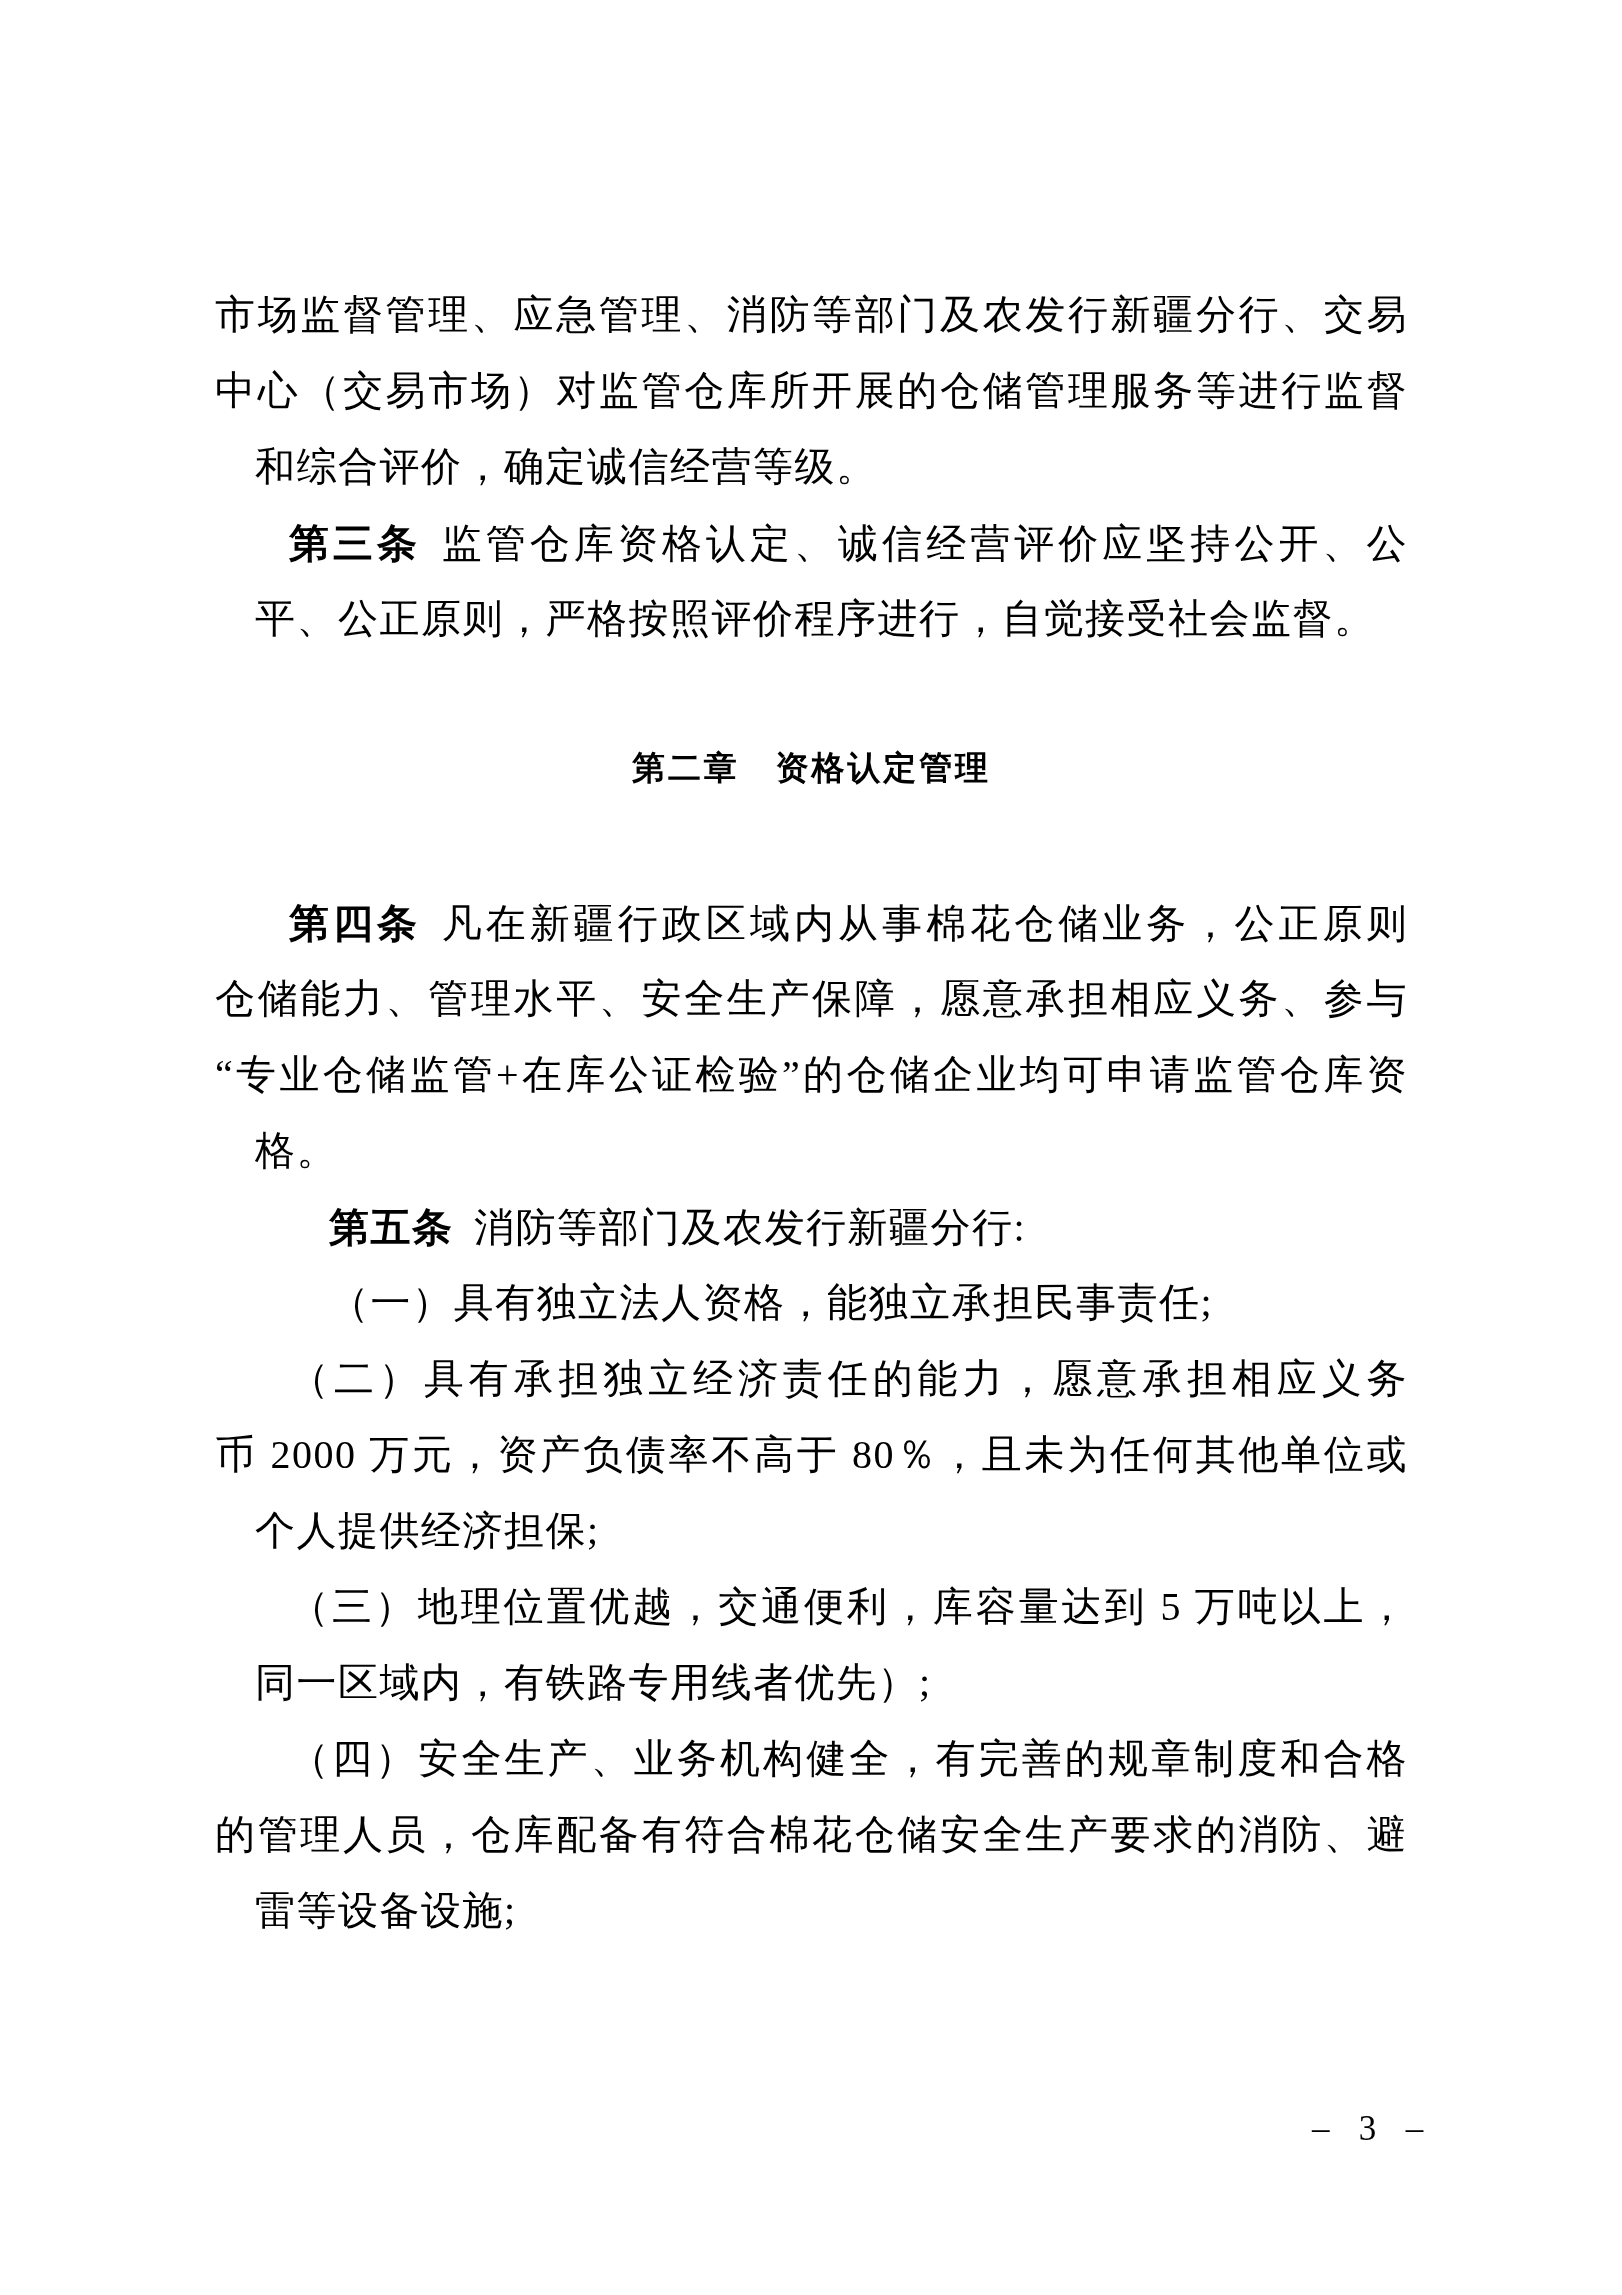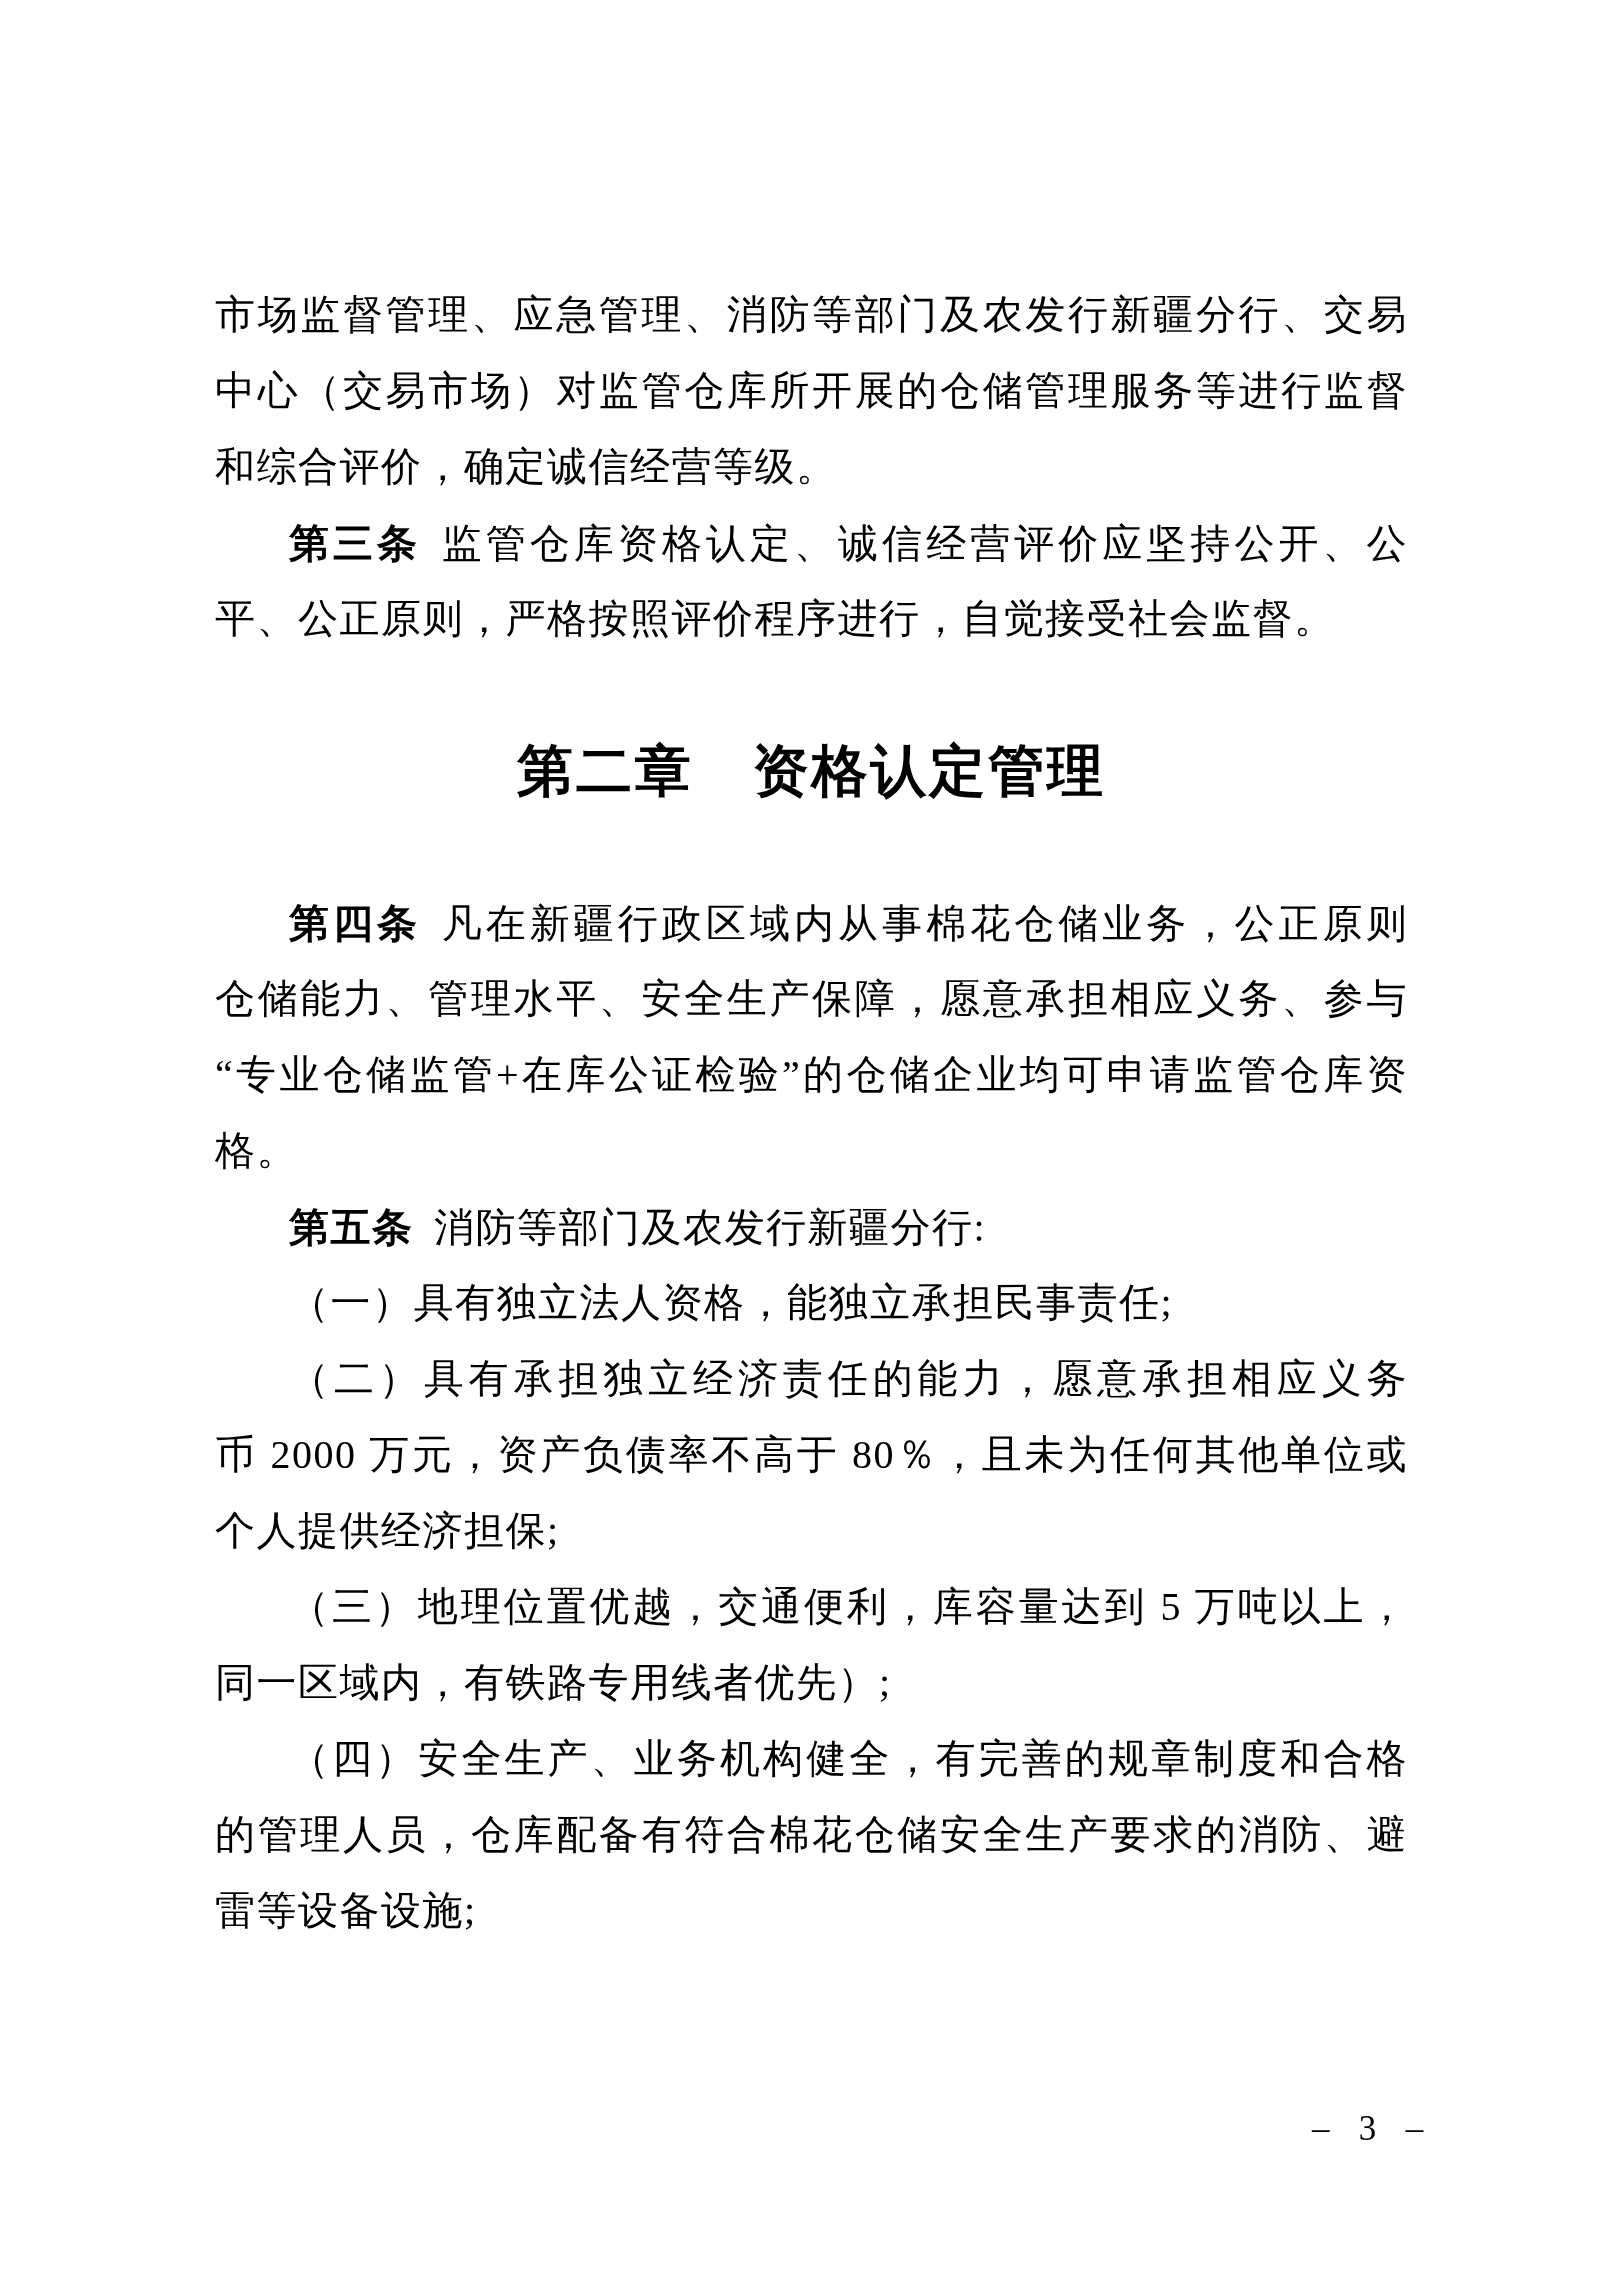"和综合评价，确定诚信经营等级。" .line.end { margin-left: none -> 40px }
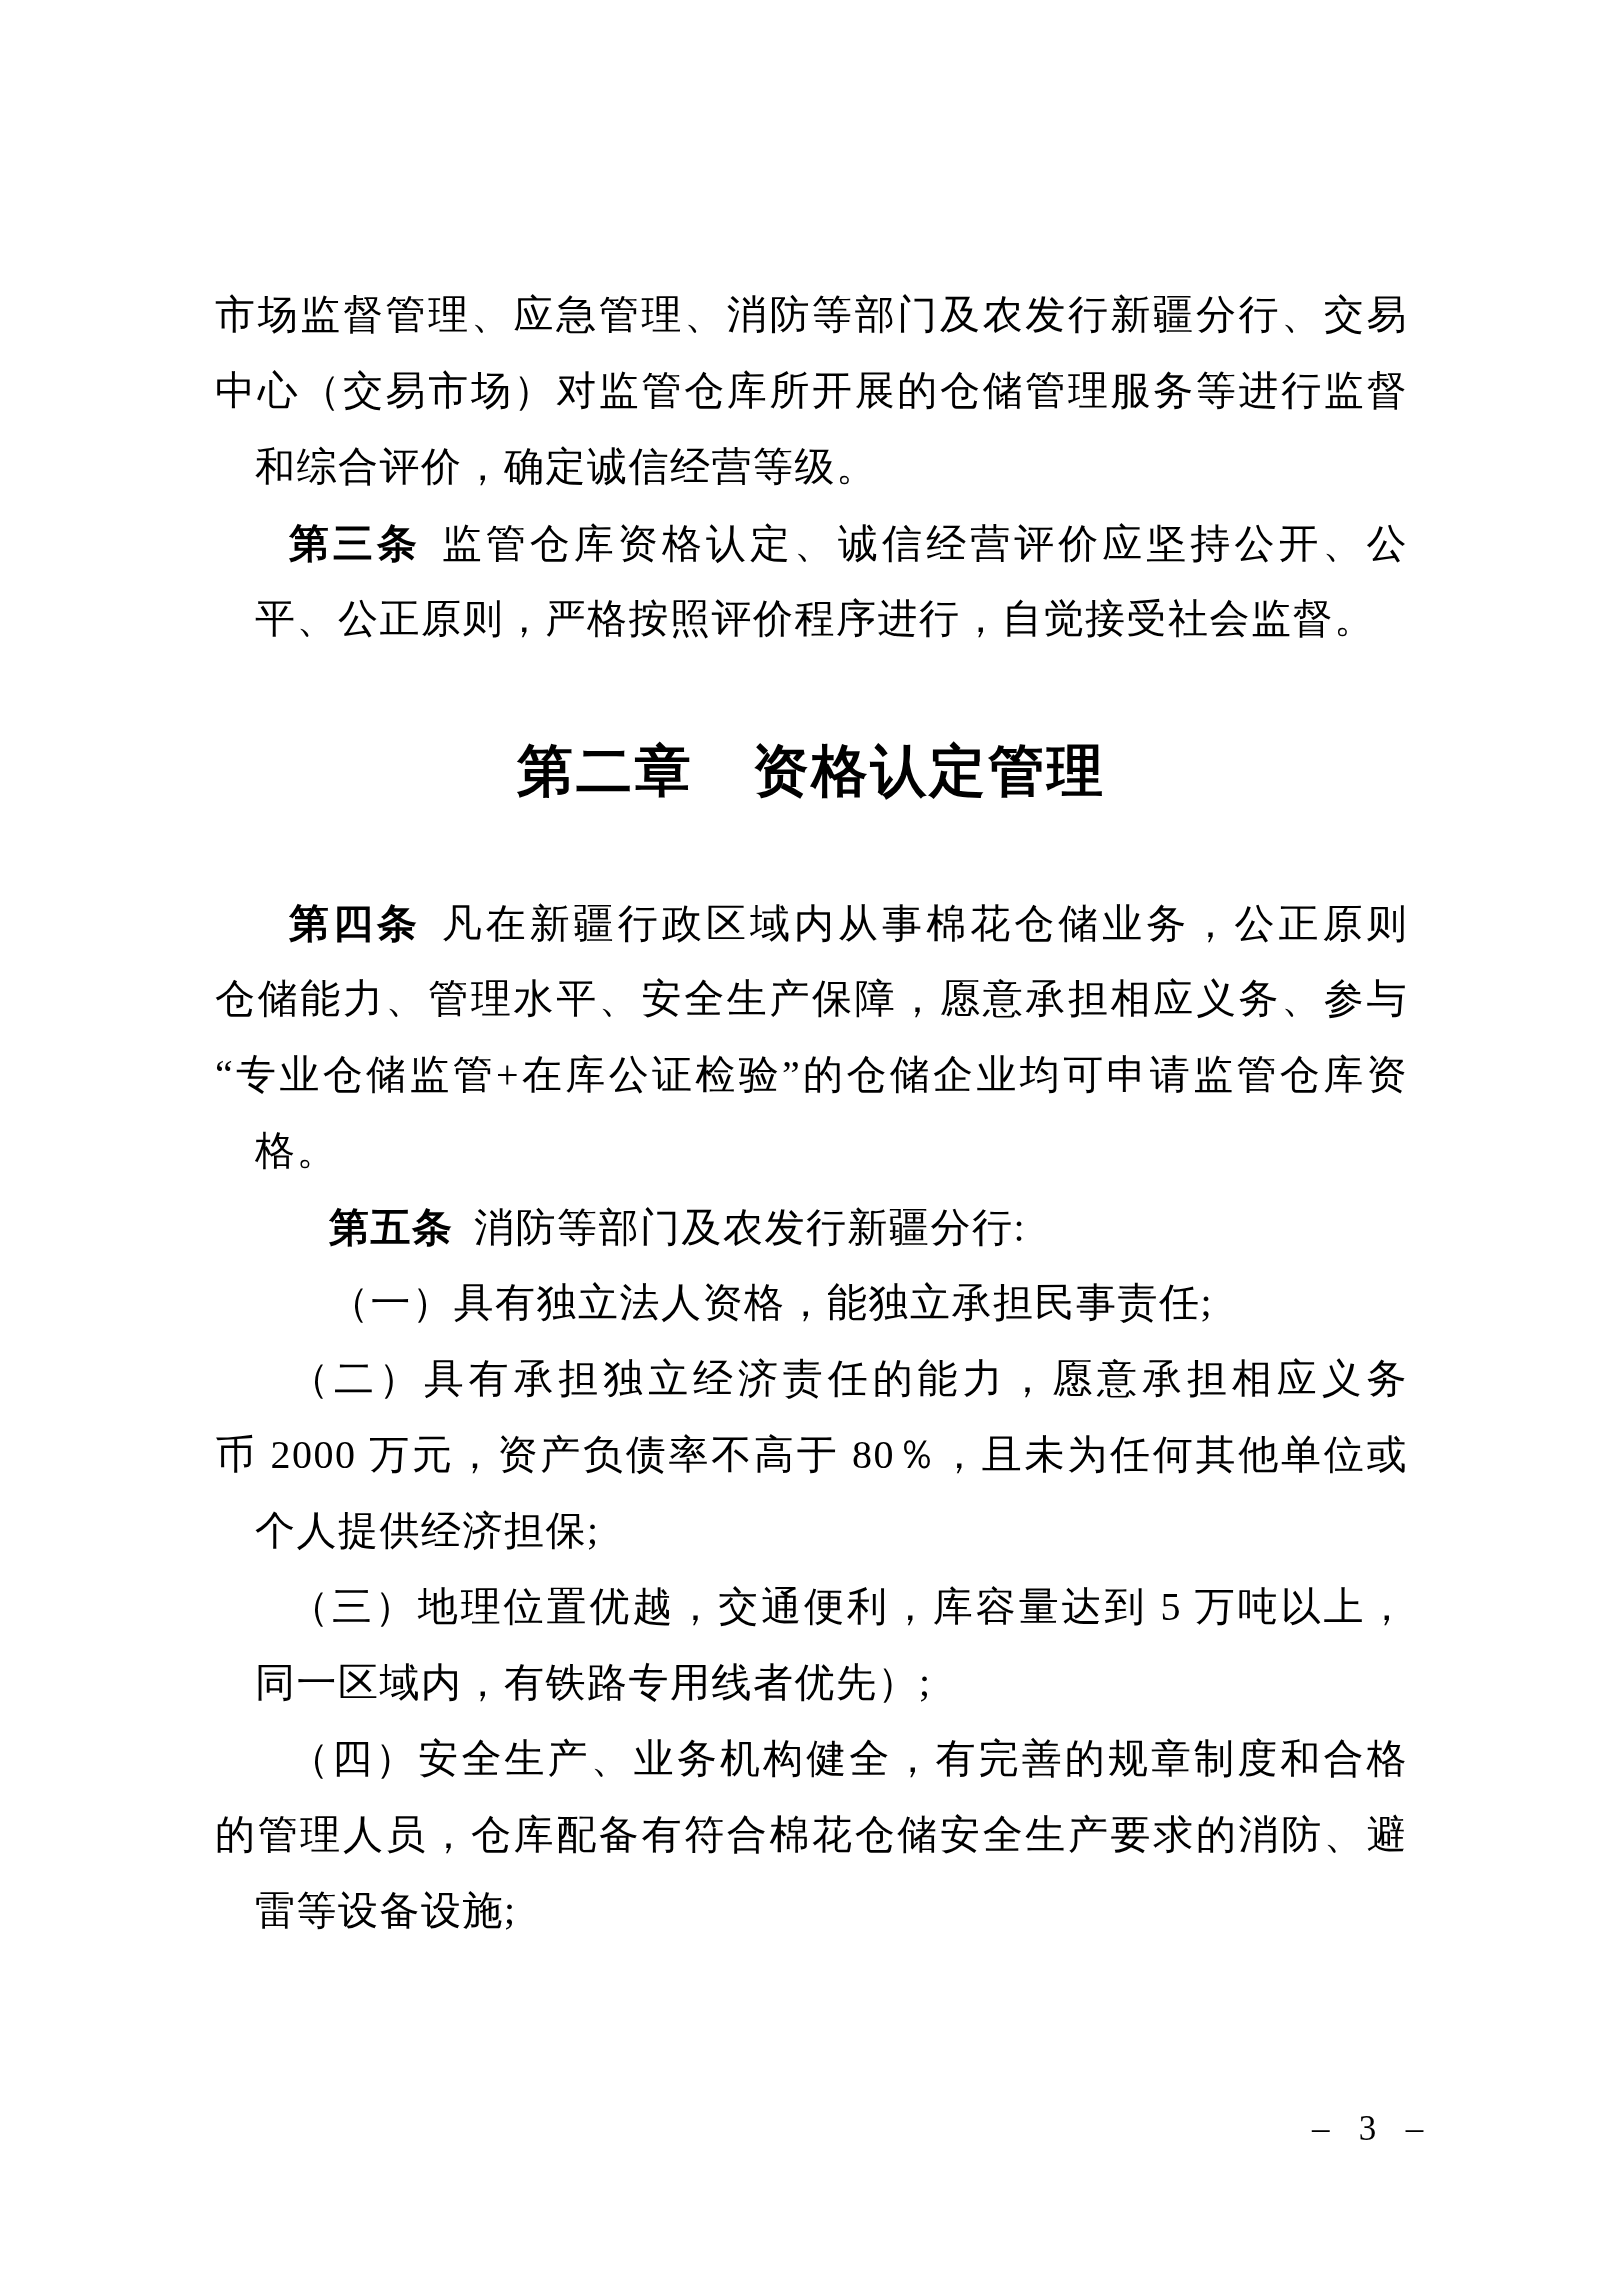"第二章 资格认定管理" .chapter-heading { font-family: Liberation Serif, serif -> Liberation Mono, monospace; font-size: 56px -> 33px }
